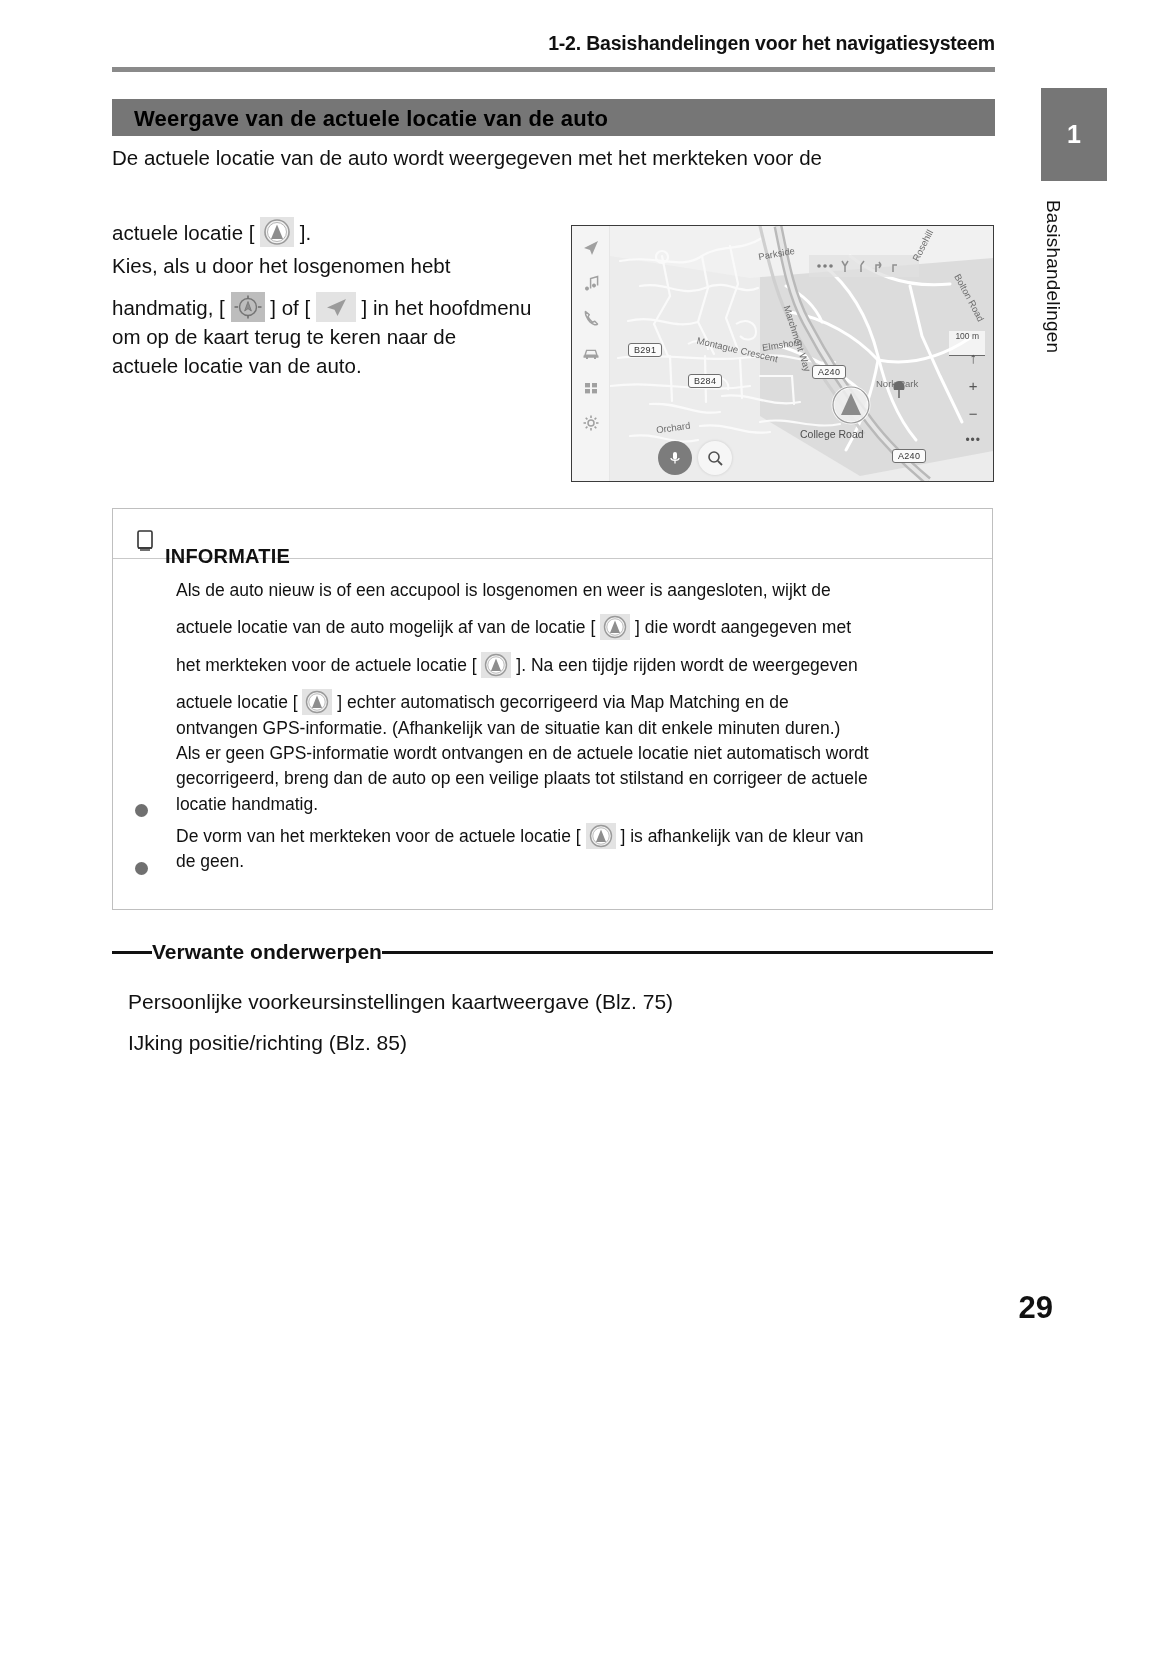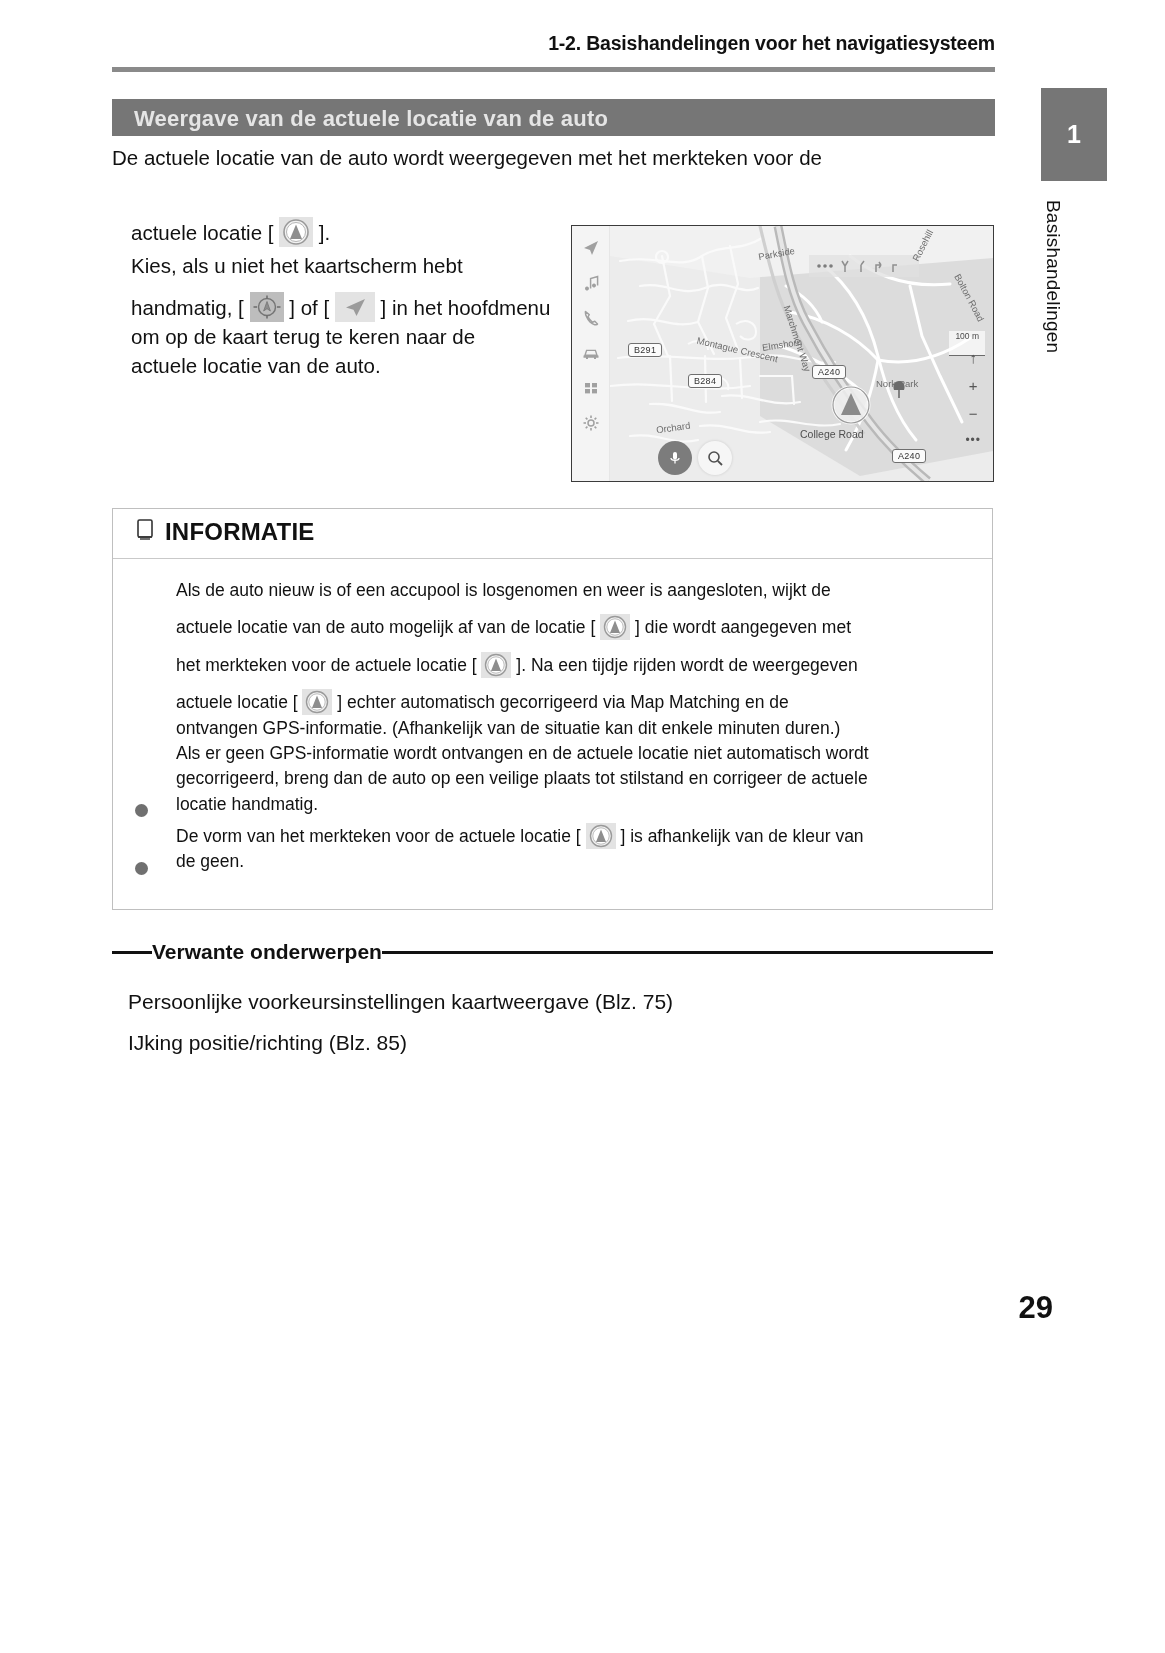"Weergave van de actuele locatie" .section-bar-text { color: #e5e5e5 -> #000000 }
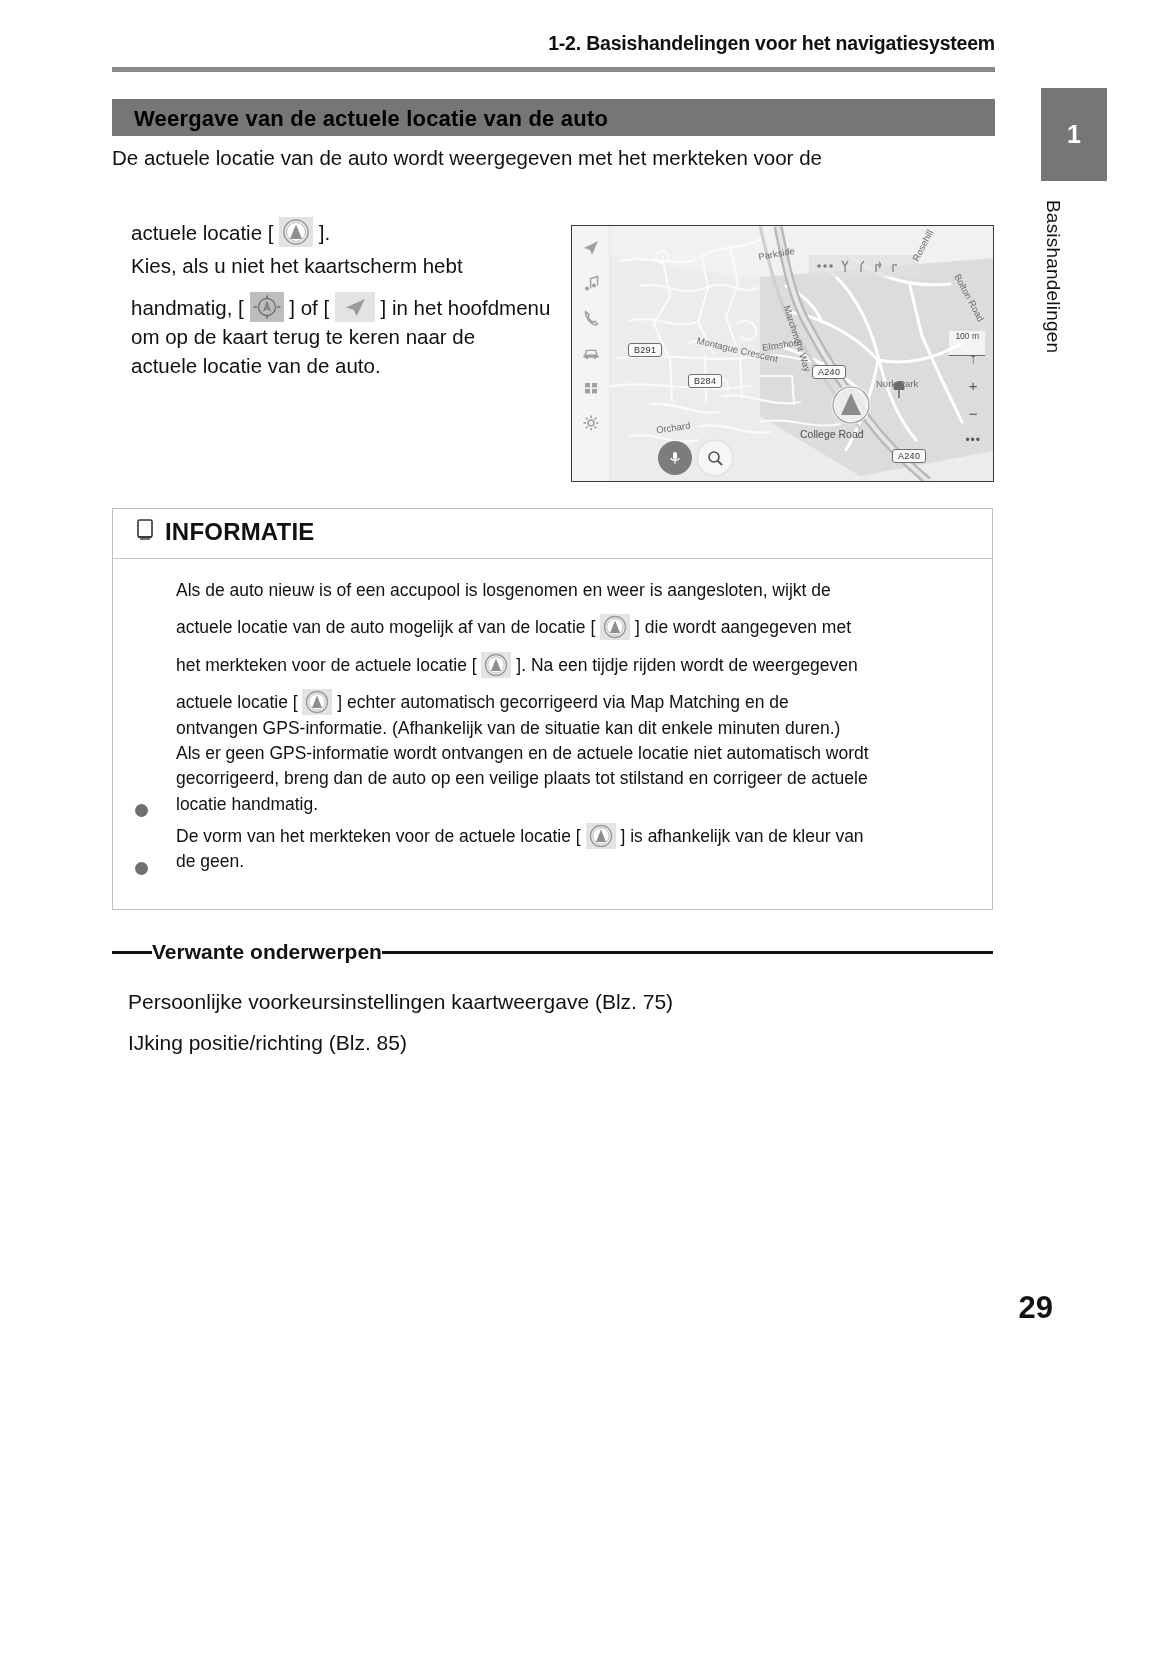"actuele locatie [ ]." .intro-left { margin-left: 19px -> none }
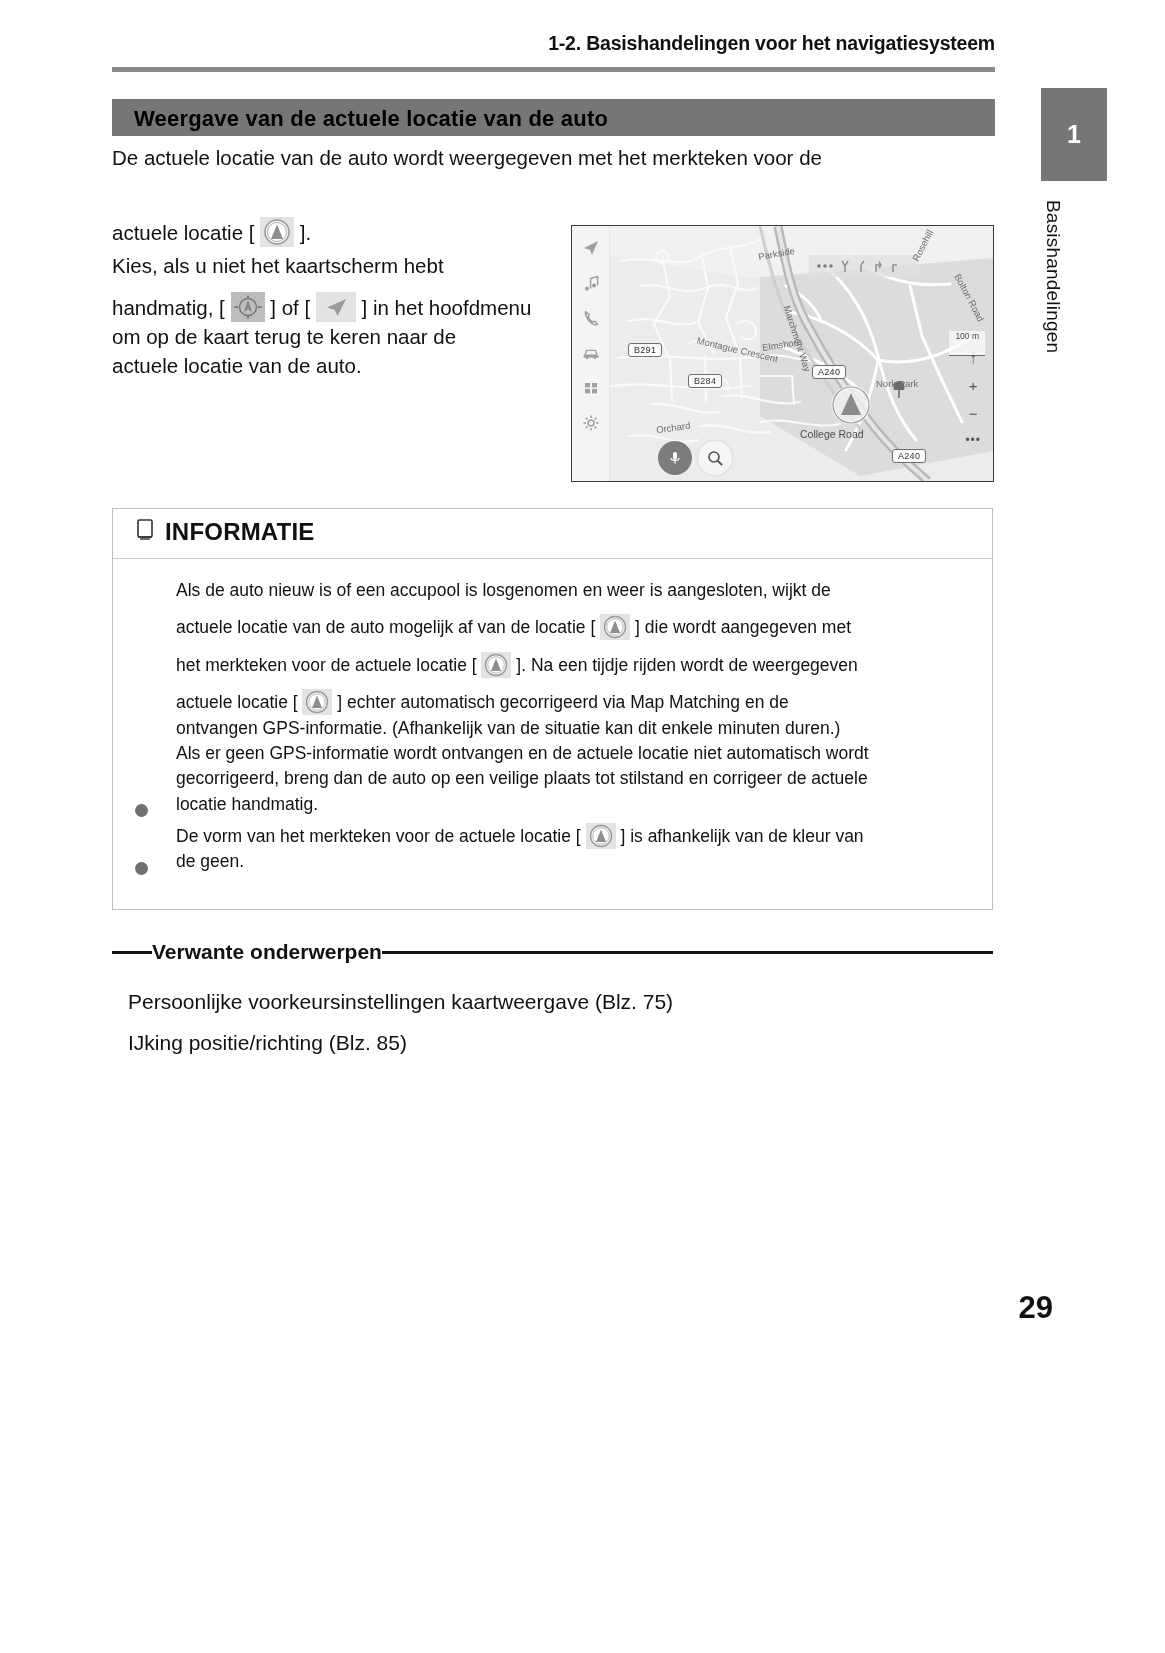"Kies, als u niet het" div.lnA { text: niet het kaartscherm -> door het losgenomen }
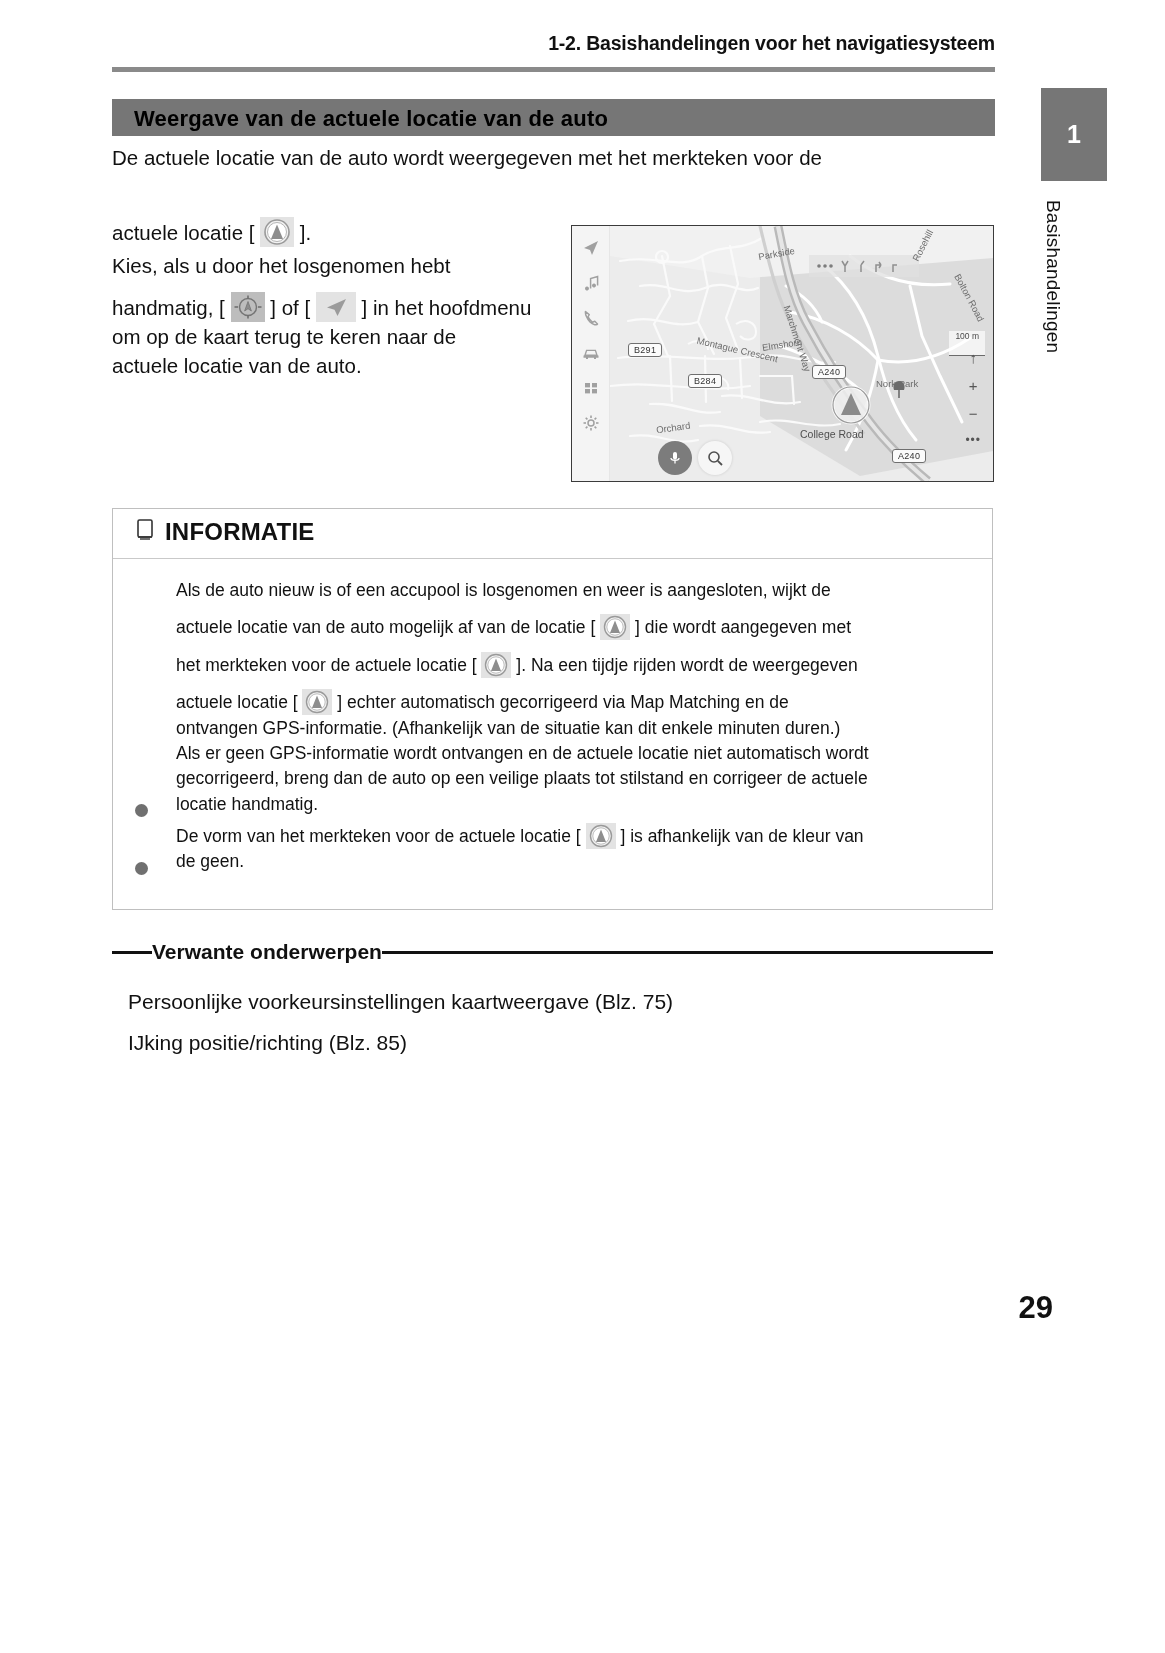"INFORMATIE" .info-head-title { font-size: 24px -> 20px; margin-top: none -> 27px }
